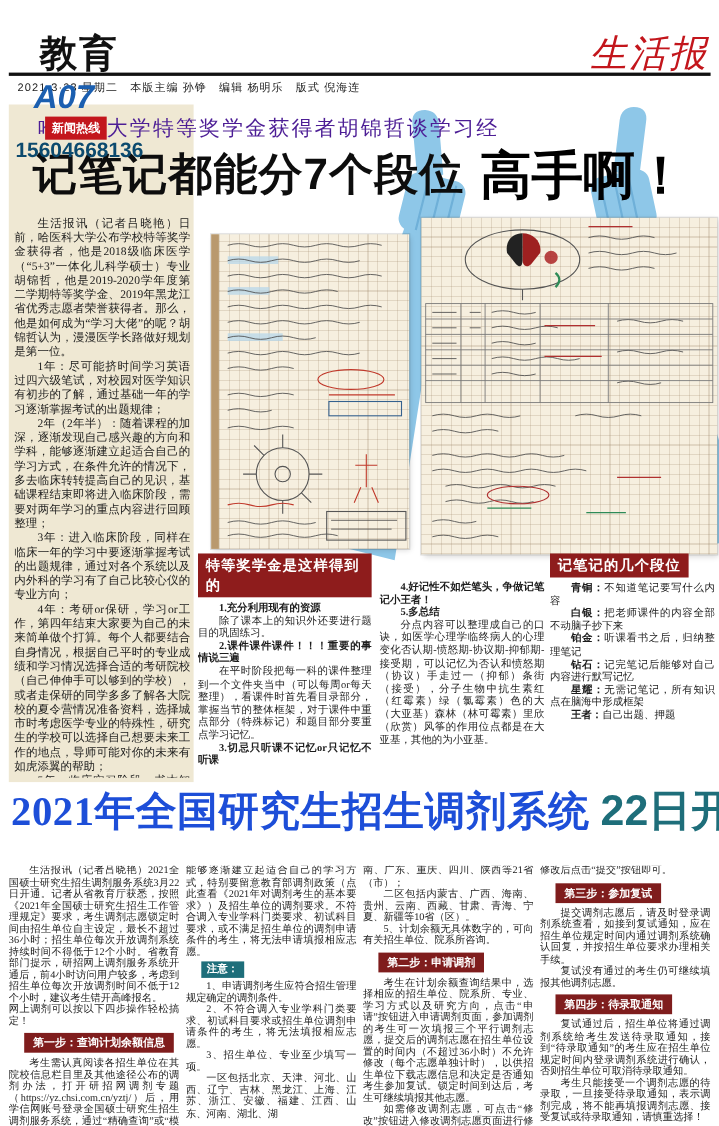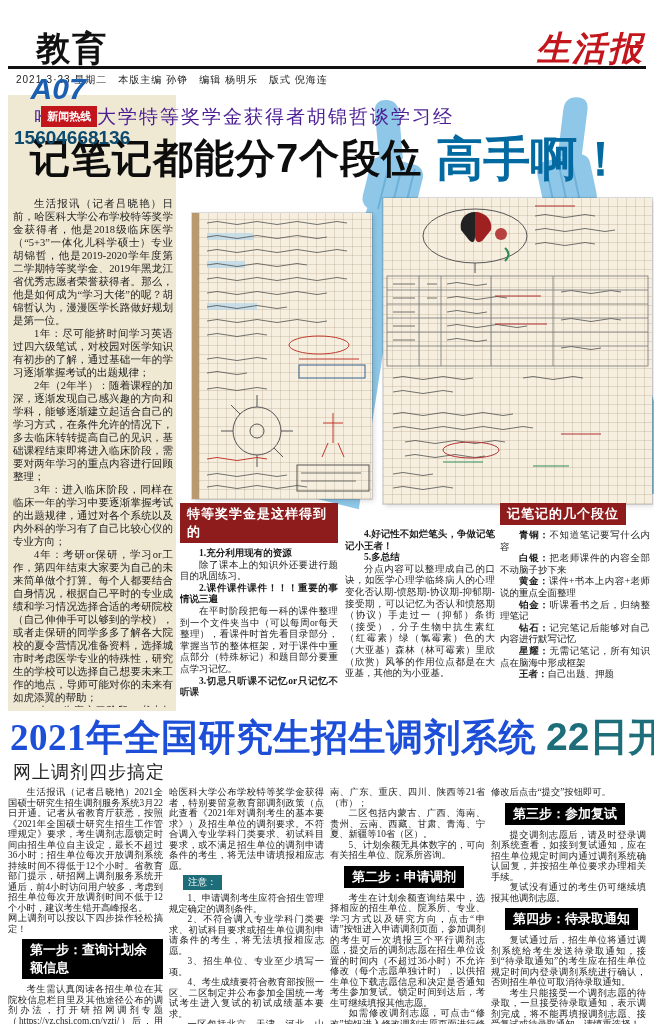"生活报" .masthead { font-weight: 700 -> 400 }
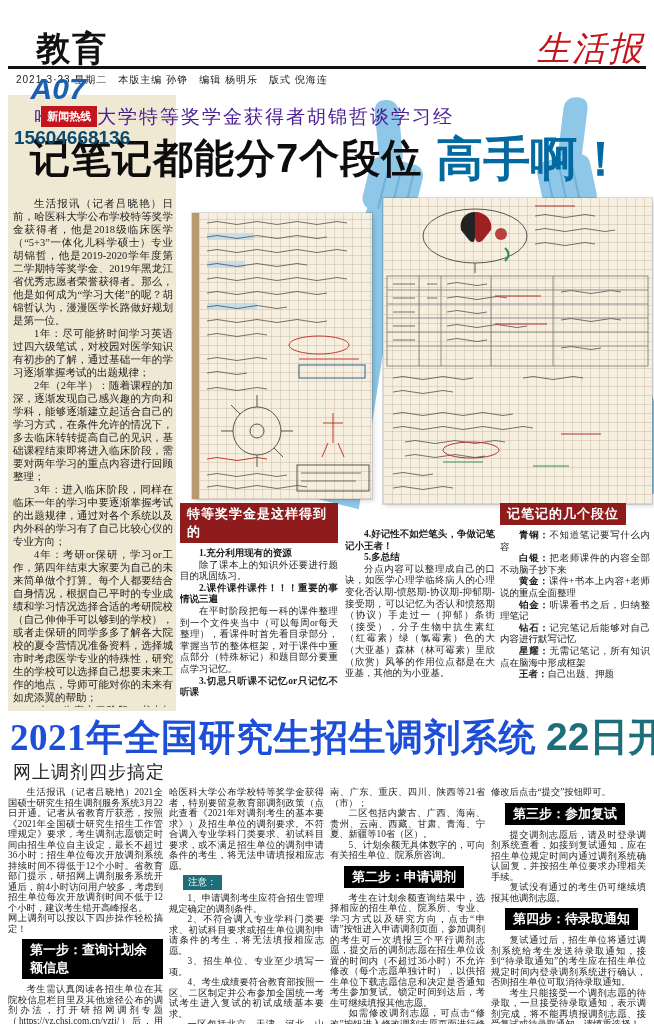"高手啊！" .h-red { color: #0369a1 -> #000000 }
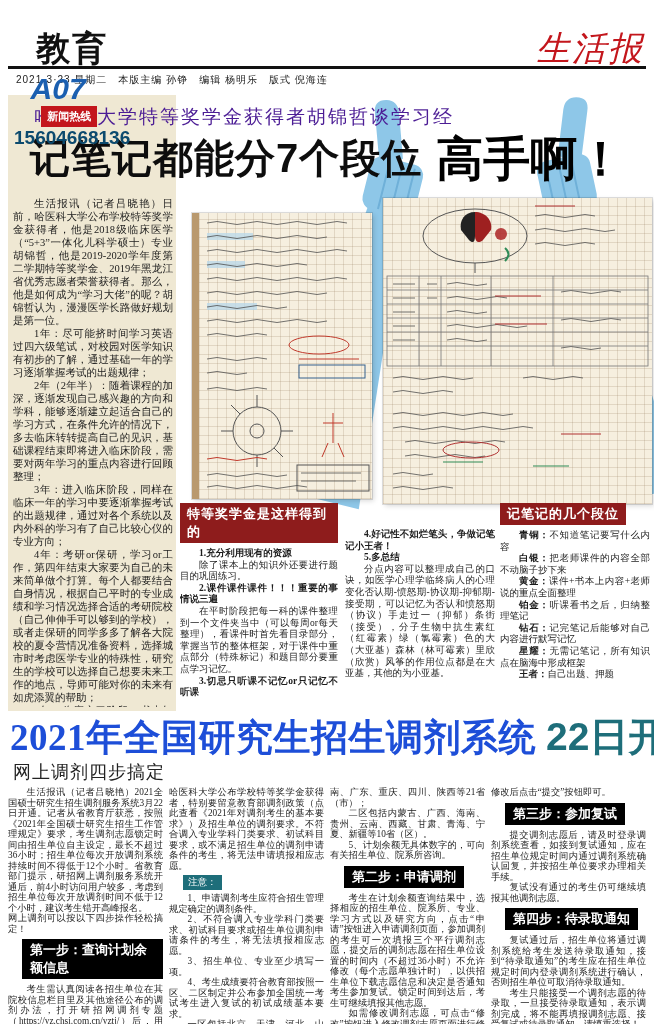"黄金：课件+书本上内容+老师说的重点全面整理" p { html: <p><b>黄金：</b><span>课件+书本上内容+老师说的重点全面整理</span></p> -> none }
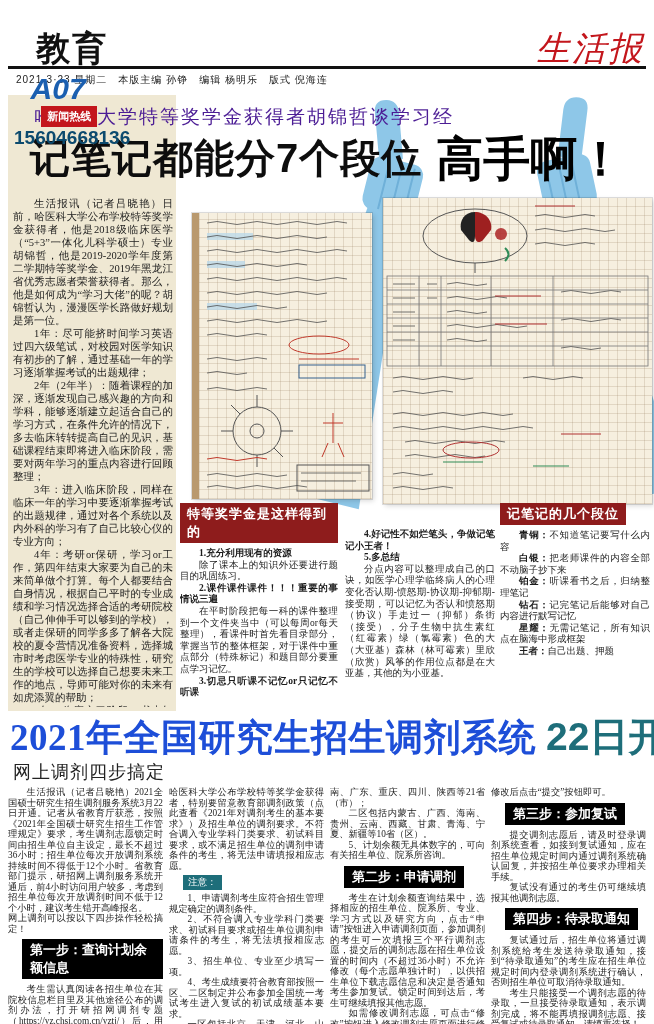"网上调剂四步搞定" div.subhead2 { html: <div>网上调剂四步搞定</div> -> none }
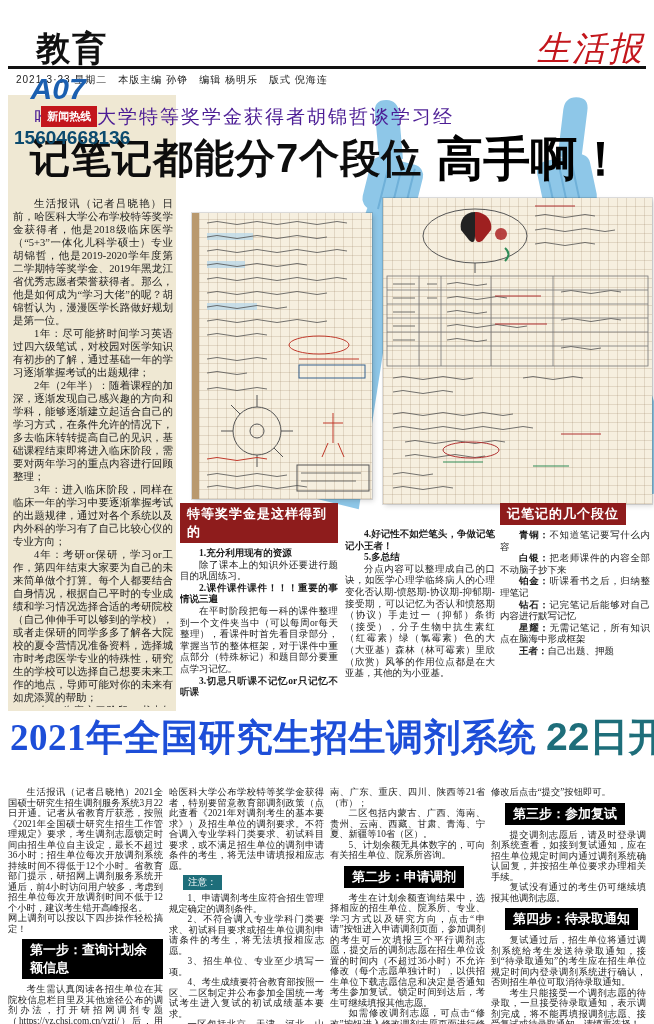"哈医科大学公布学校特等奖学金获得者，特别要留意教育部调剂政策（点此查看《2021" p.noindent { text: 哈医科大学公布学校特等奖学金获得者 -> 能够逐渐建立起适合自己的学习方式 }
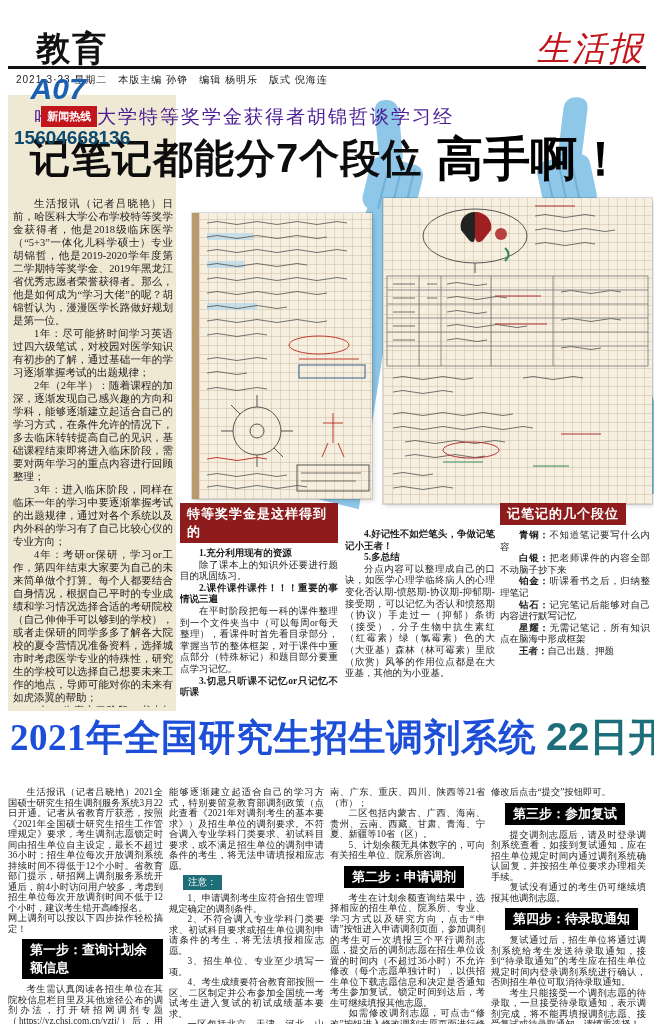"第三步：参加复试" .step-box { background: #000000 -> #7f1d1d; font-size: 13px -> 10px }
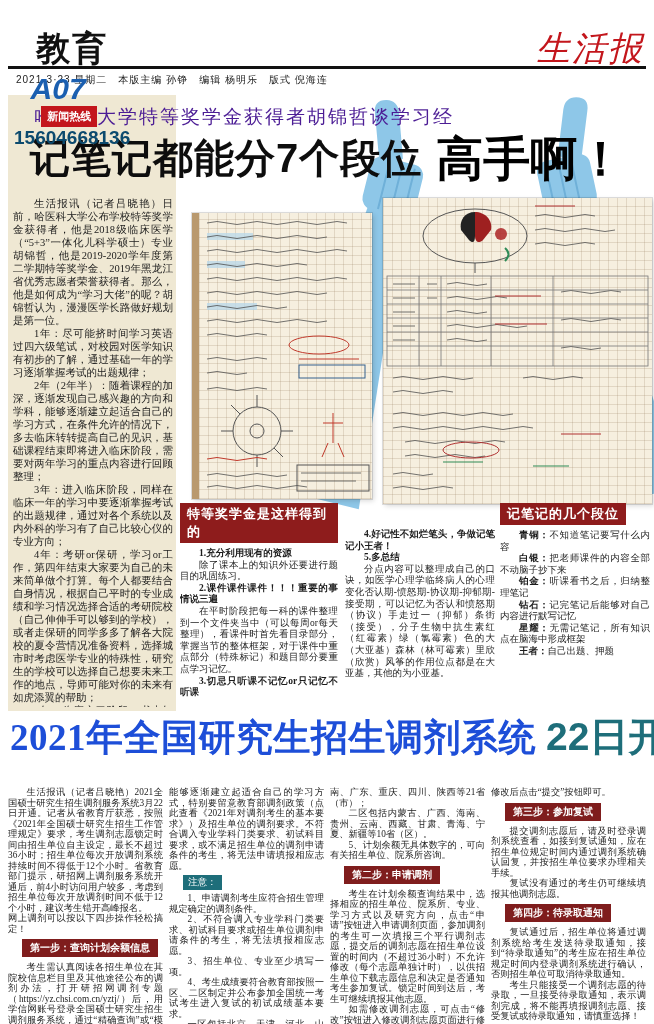"注意：" .notice-box { font-weight: 400 -> 700 }
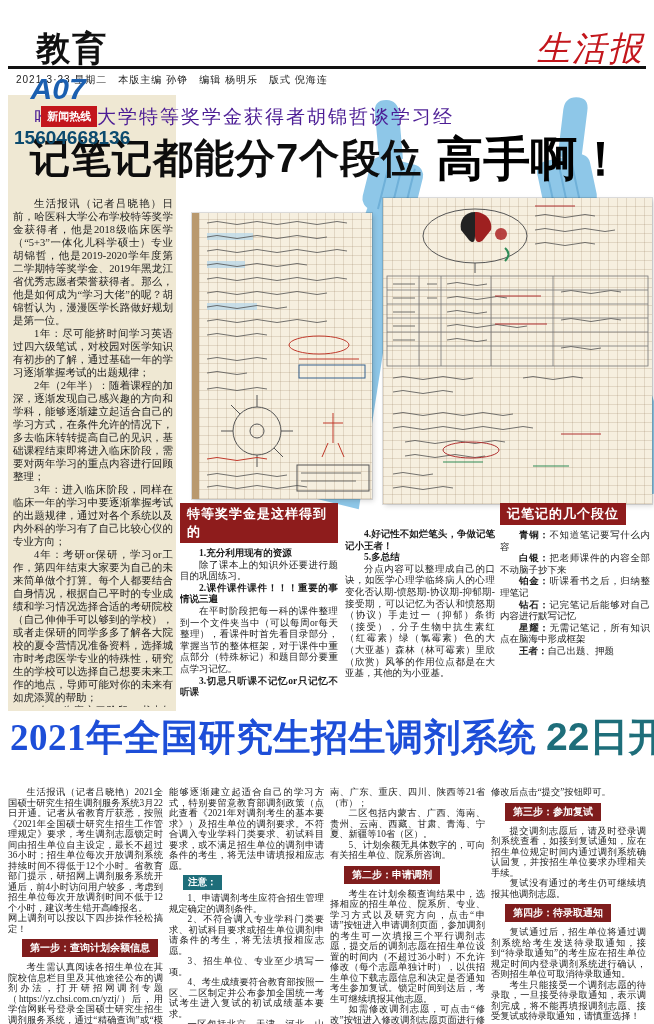"4、考生成绩要符合教育部按照一区、二区制定并公布参加全国统一考试考生进入复试的初" p { html: <p>4、考生成绩要符合教育部按照一区、二区制定并公布参加全国统一考试考生进入复试的初试成绩基本要求。</p> -> none }
